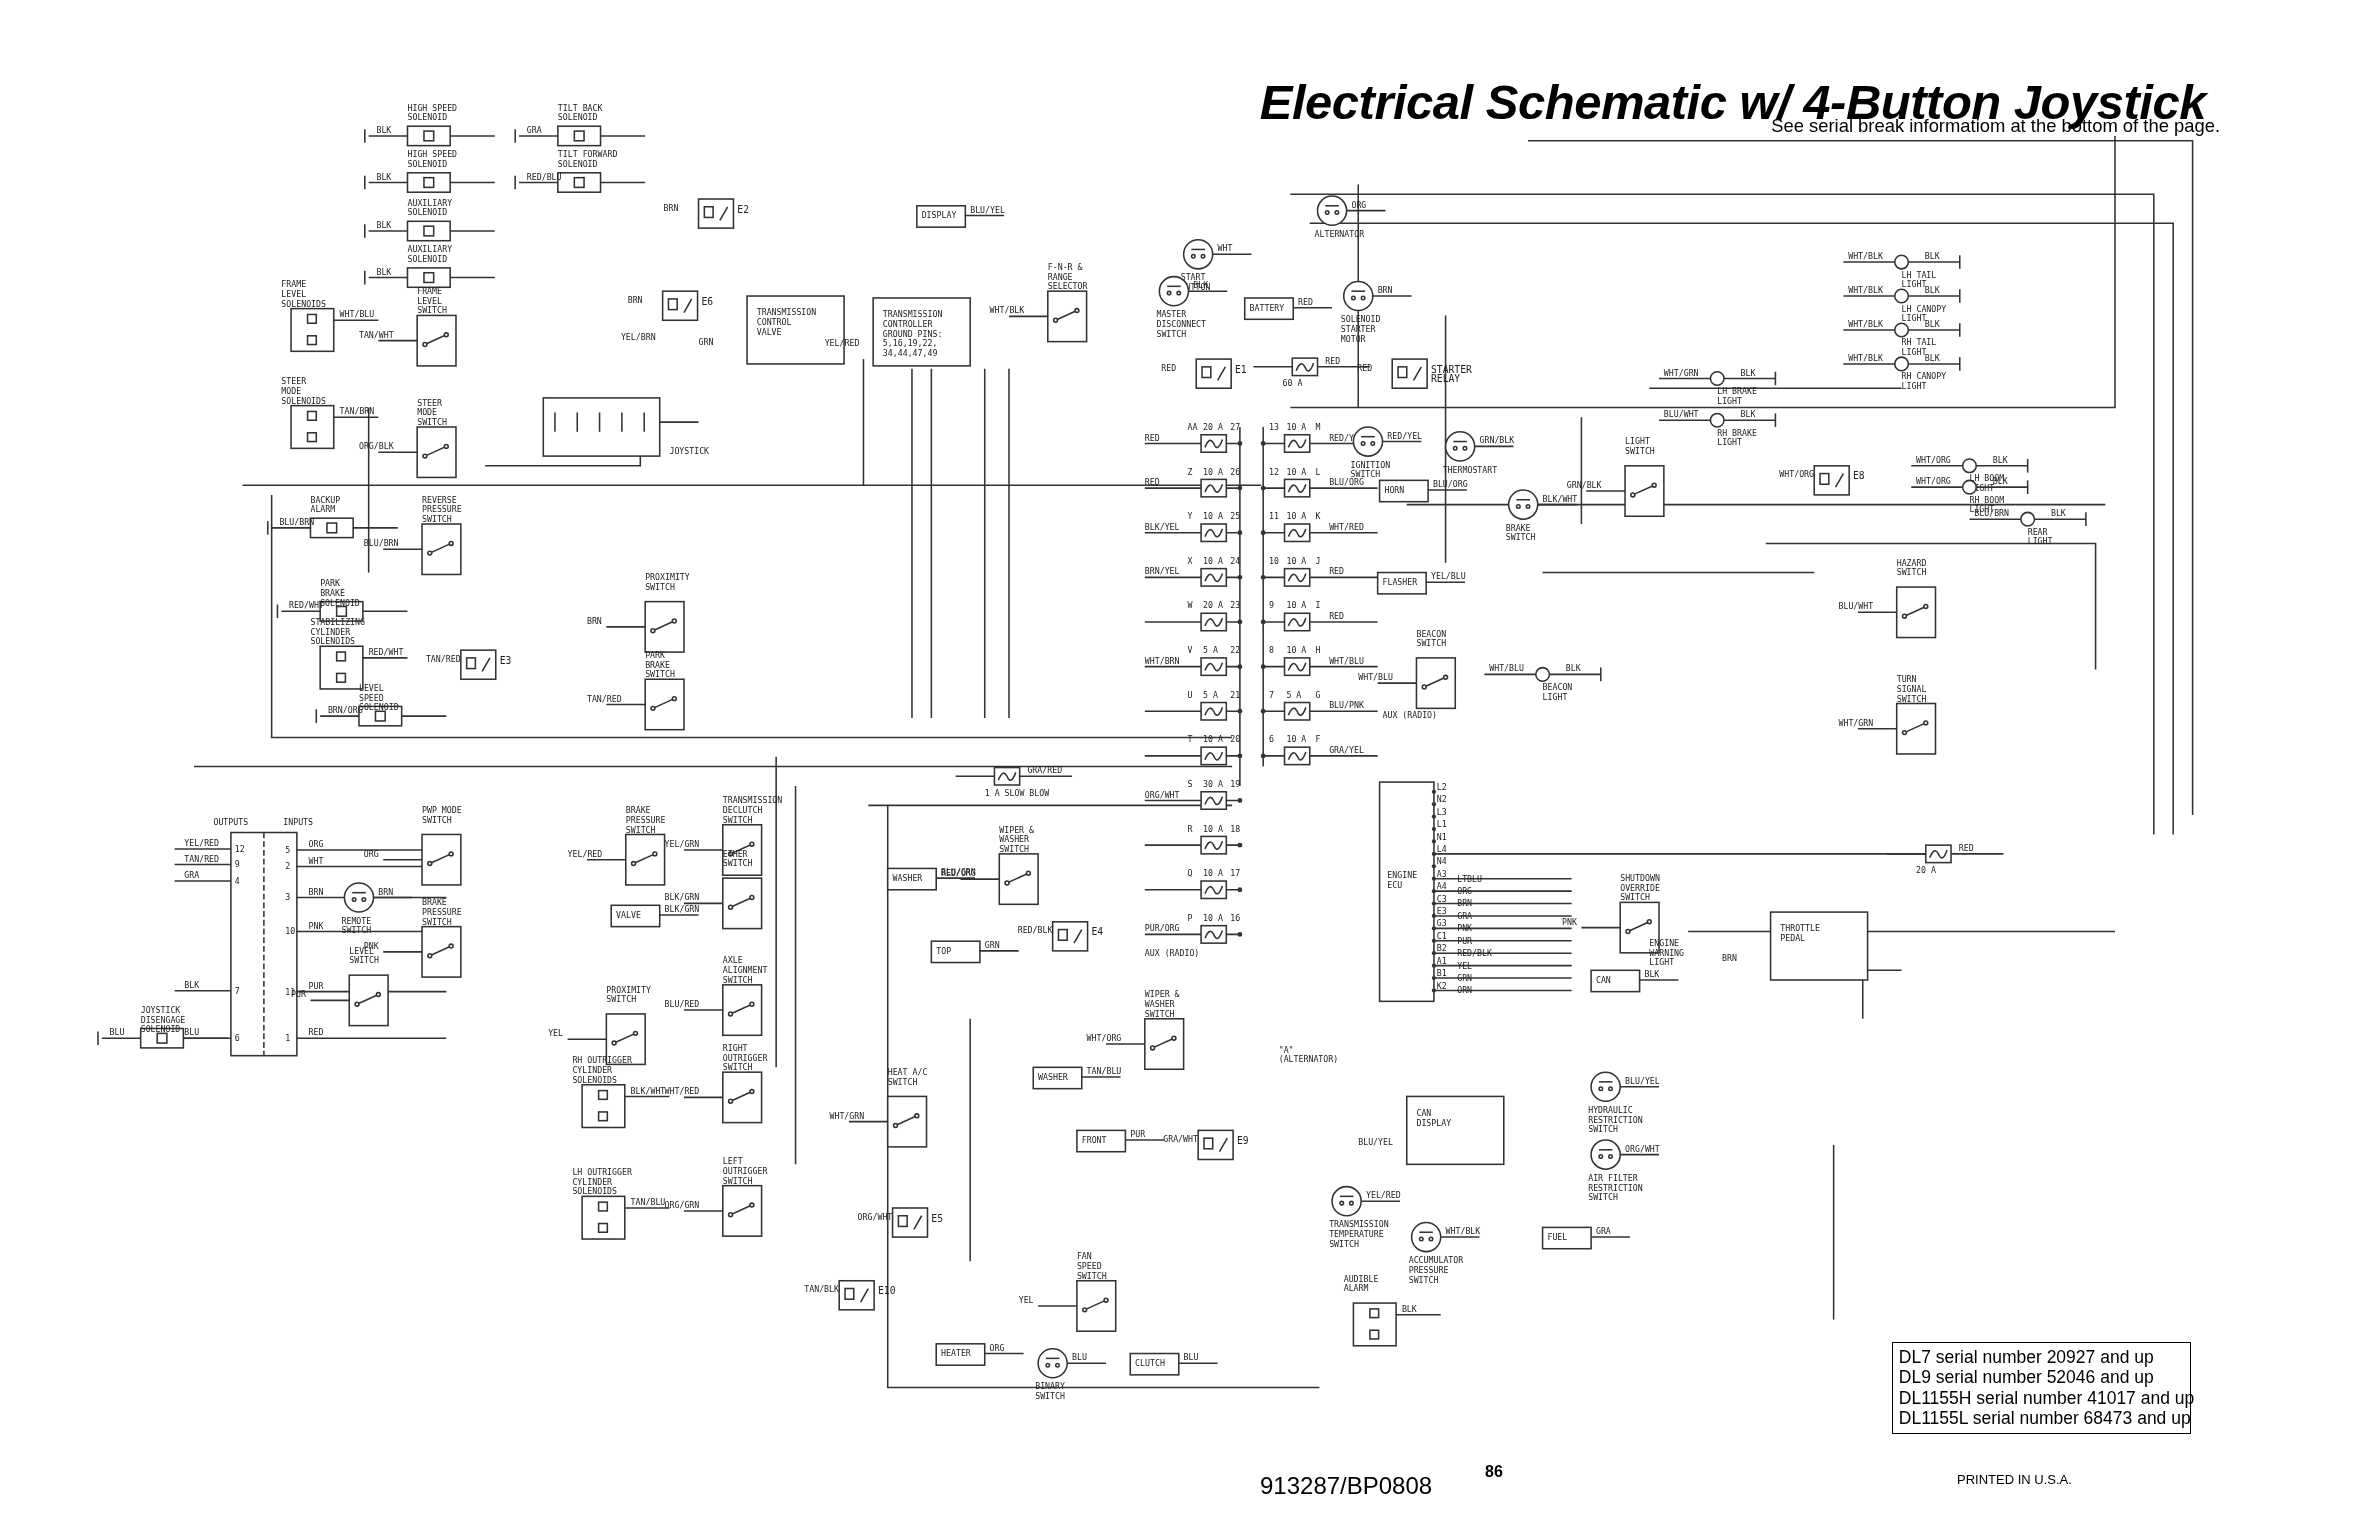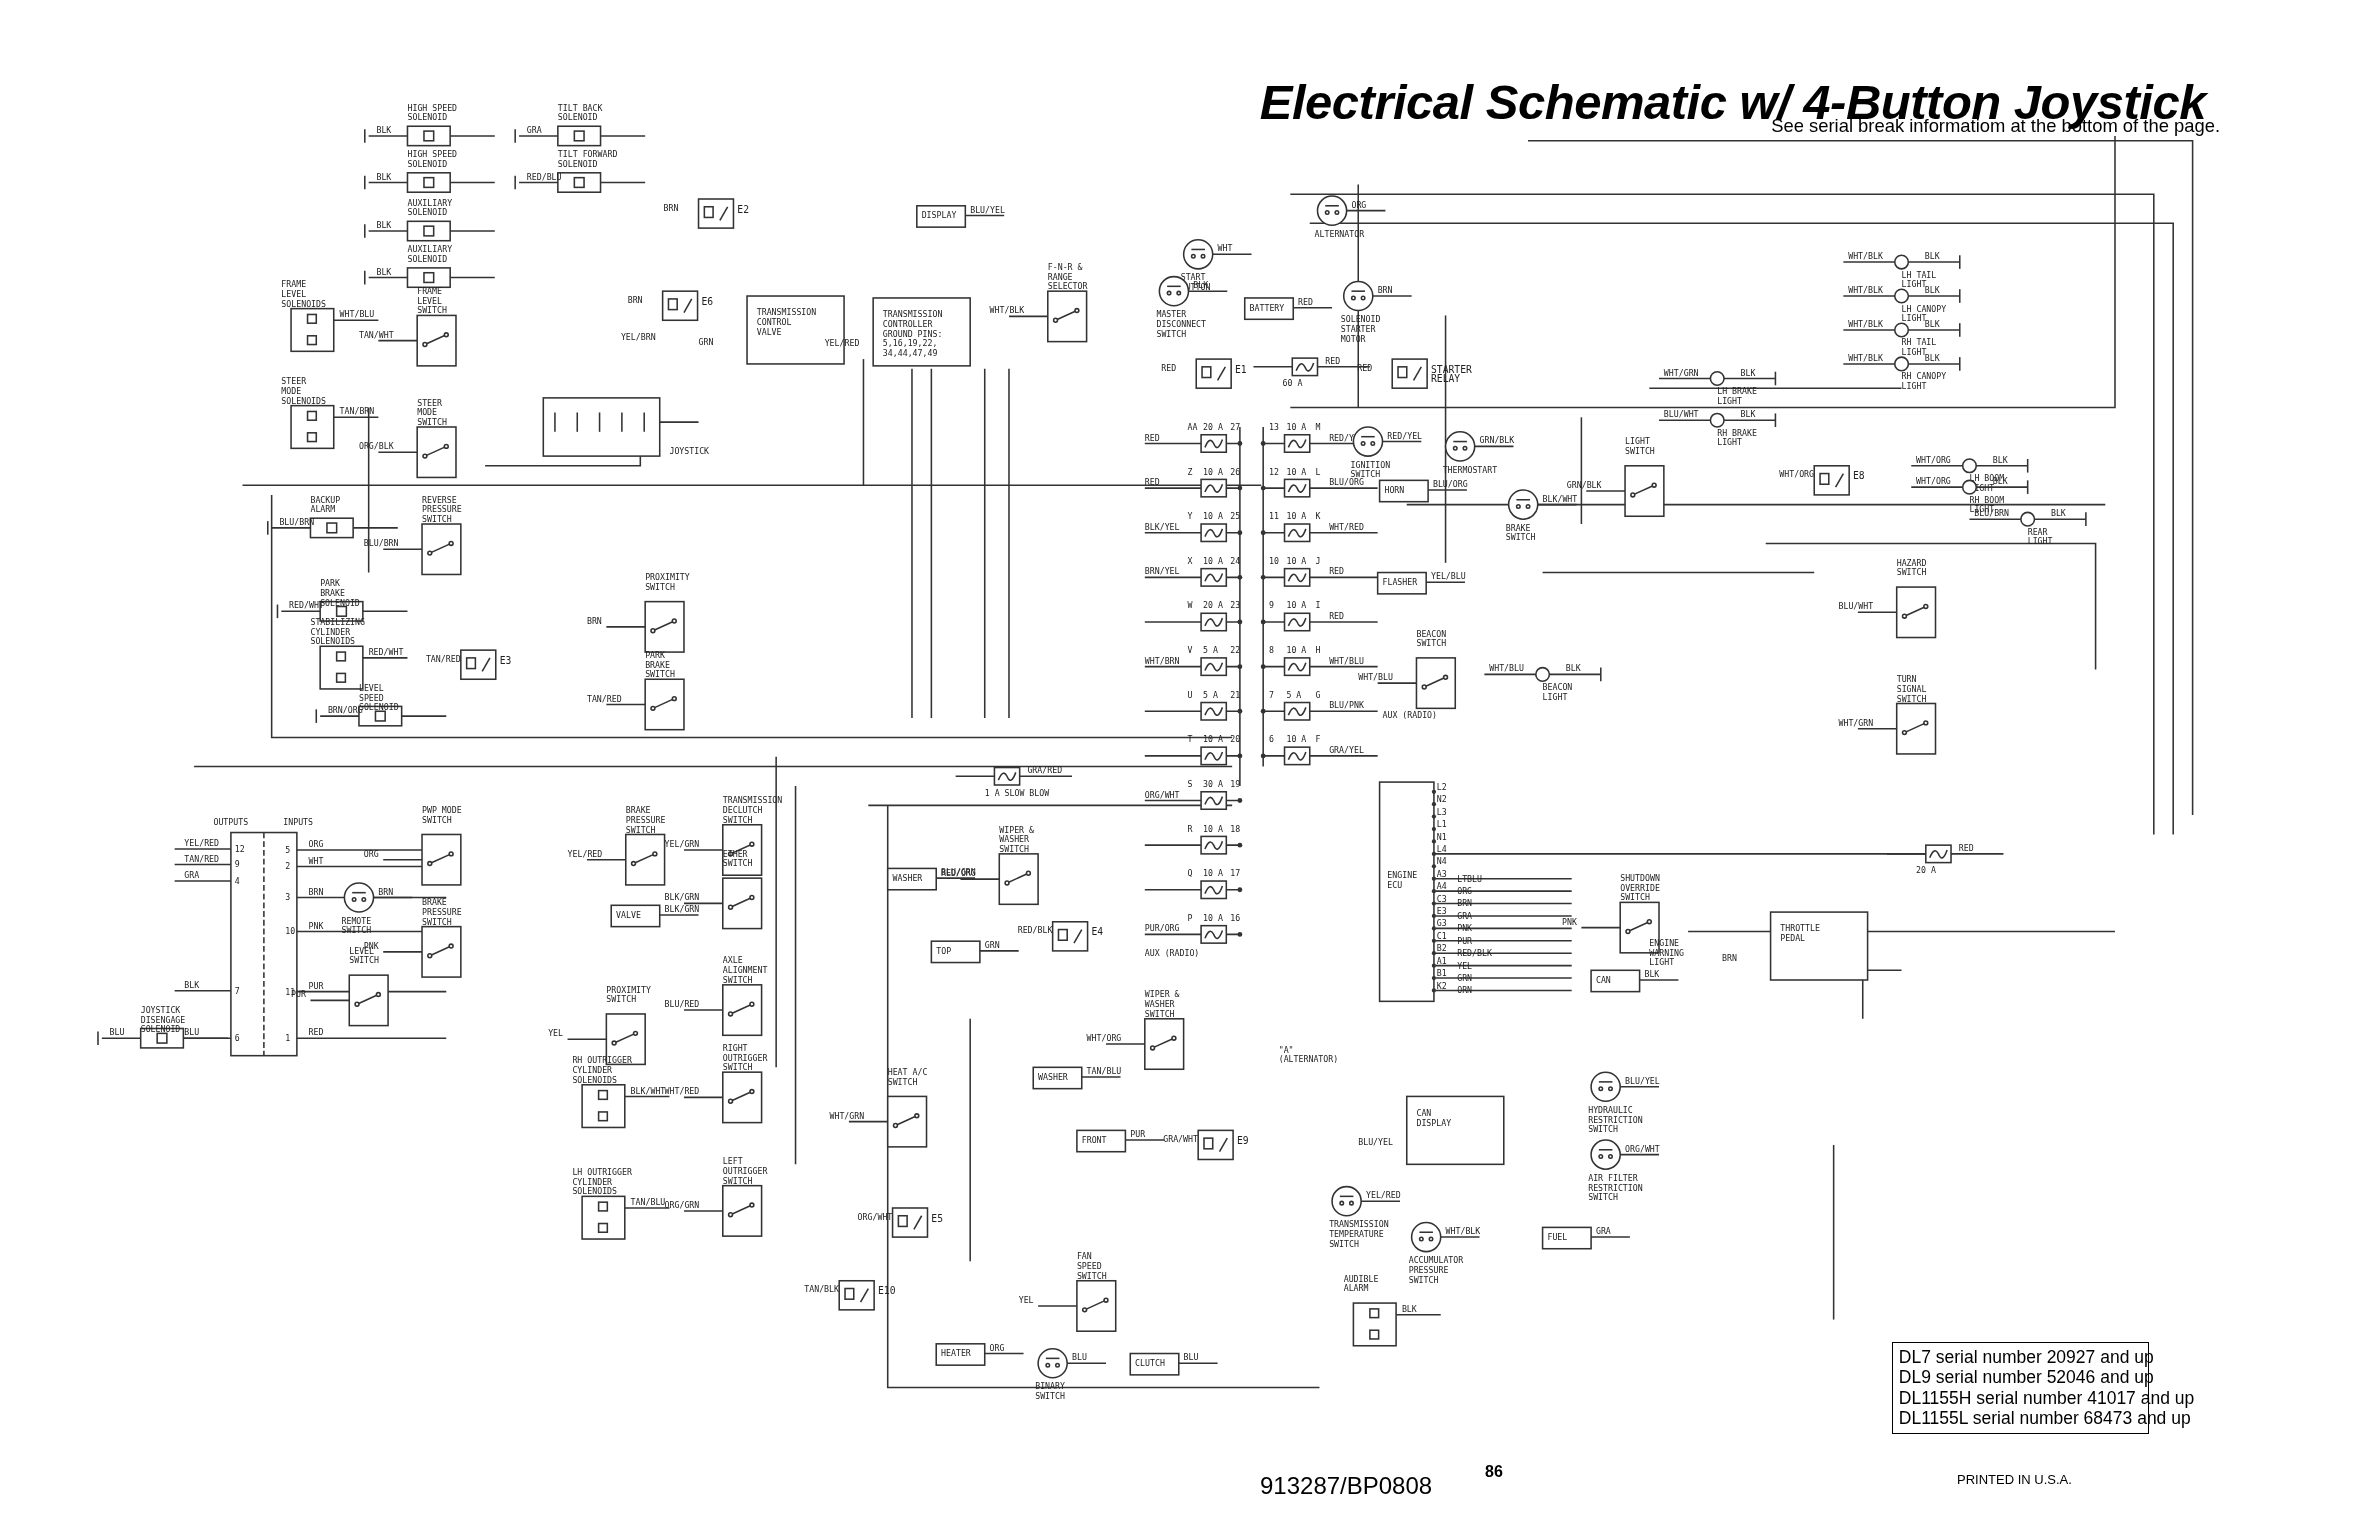"DL7 serial number 20927 and" #serial-box { width: 257px -> 299px }
